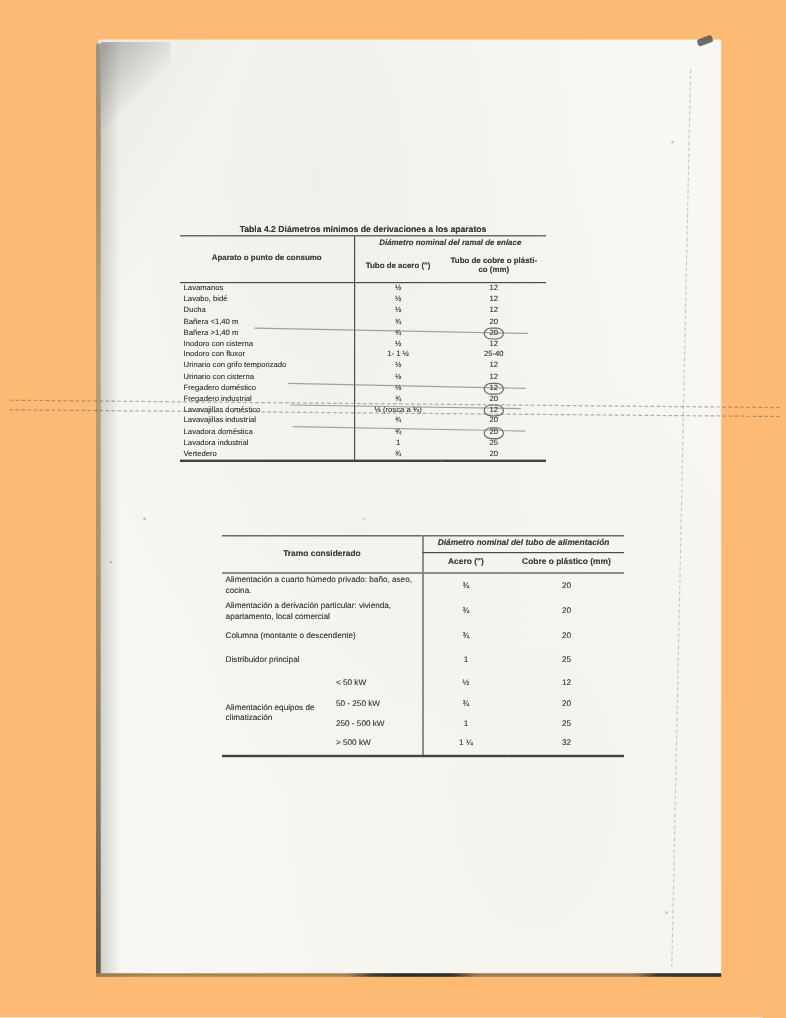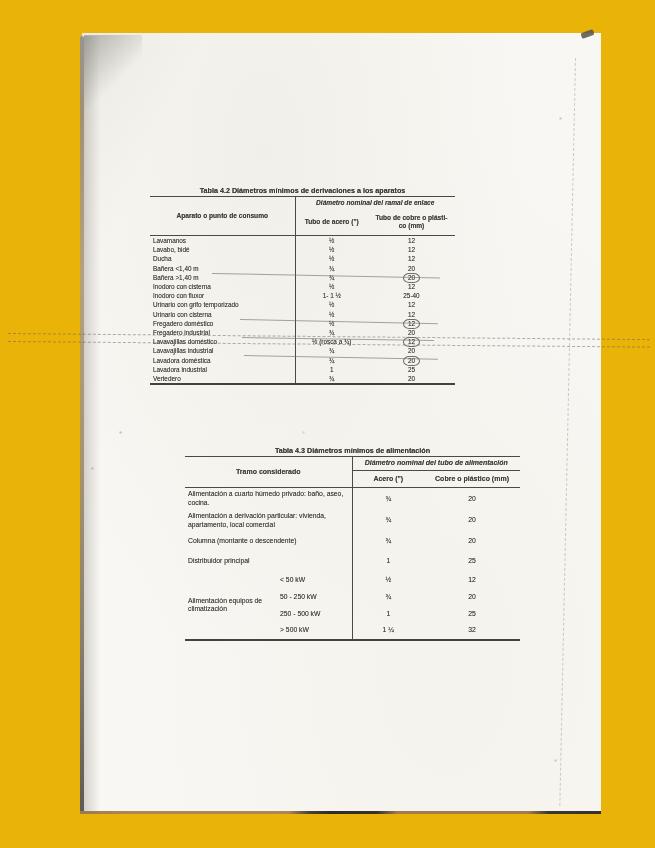"Tabla 4.2 Diámetros mínimos de" .canvas { background: #eab308 -> #fdba74 }
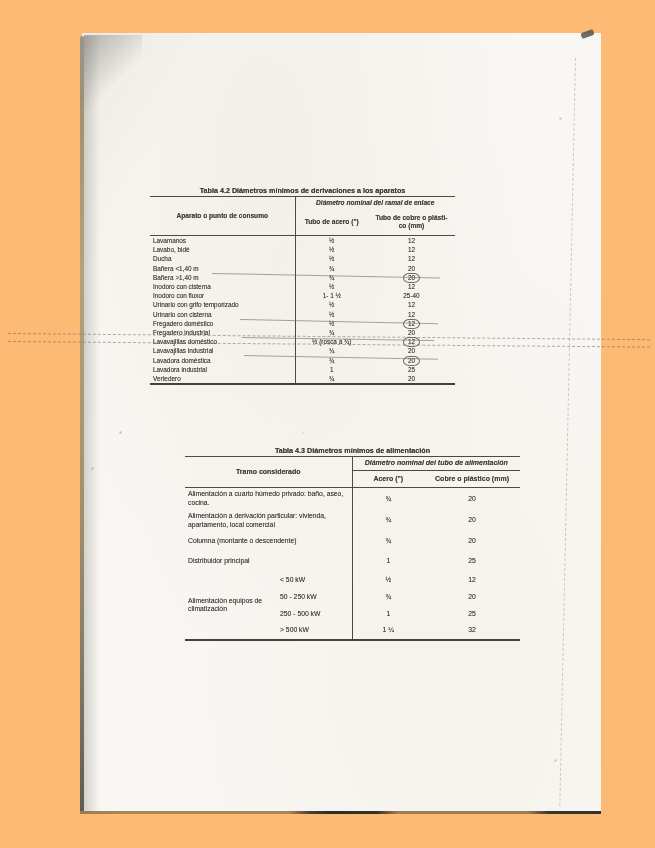"Tabla 4.3 Diámetros mínimos de" div.tbl-title { html: <div>Tabla 4.3 Diámetros mínimos de alimentación</div> -> none }
